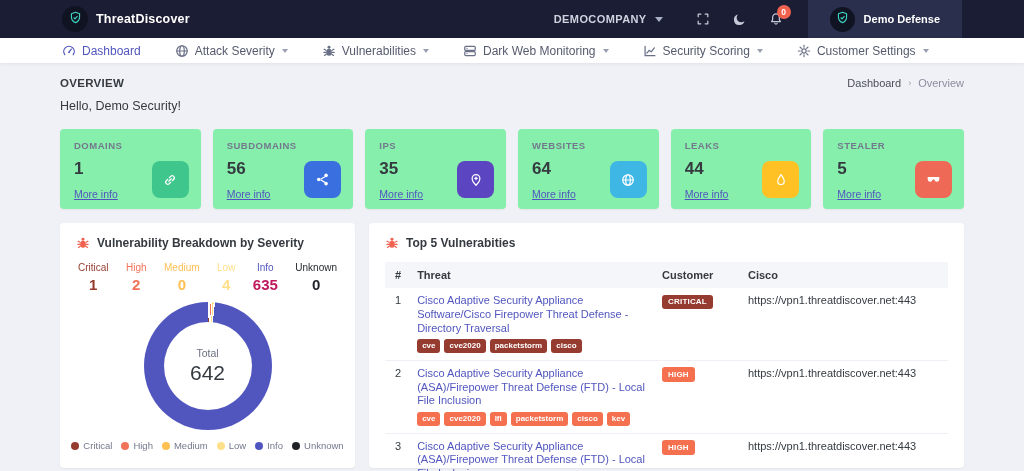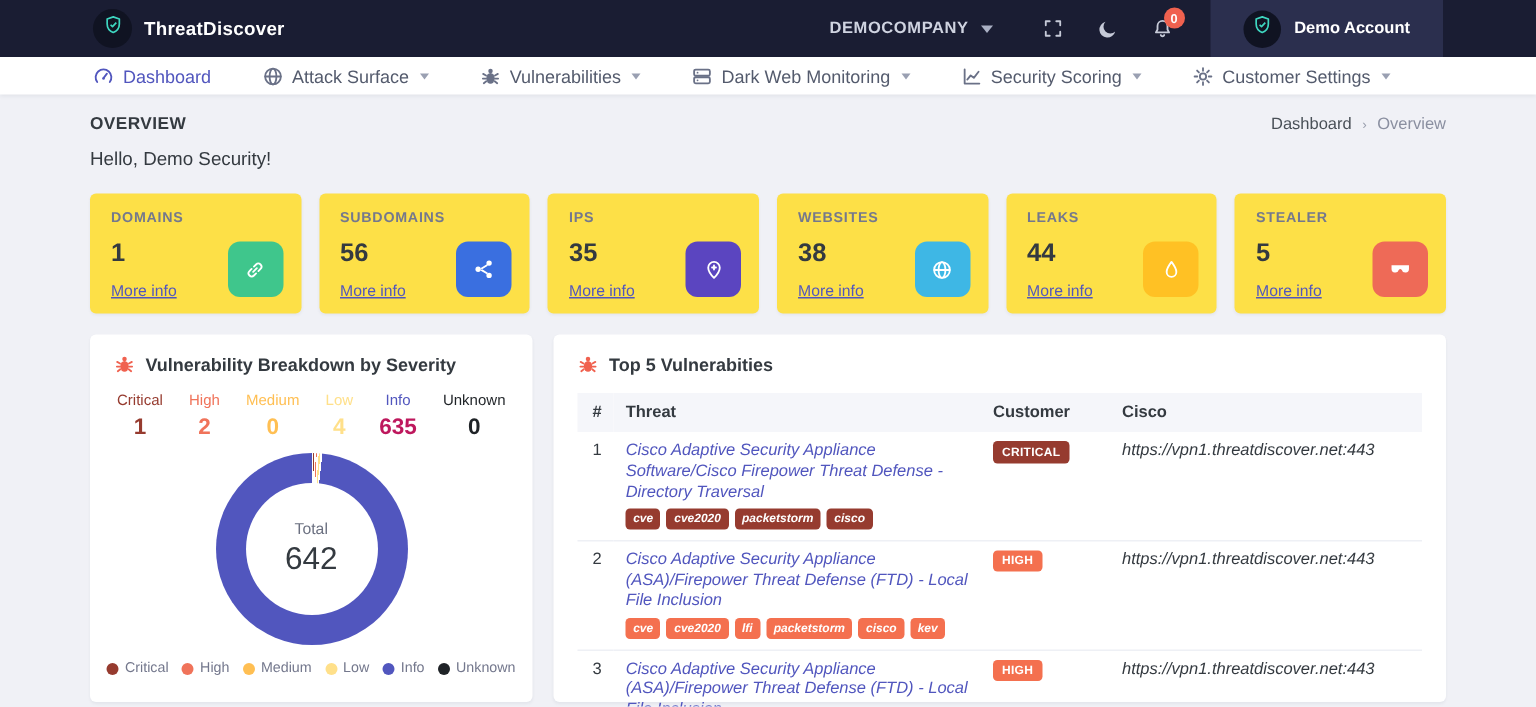"Demo Account" span.account-name { text: Account -> Defense }
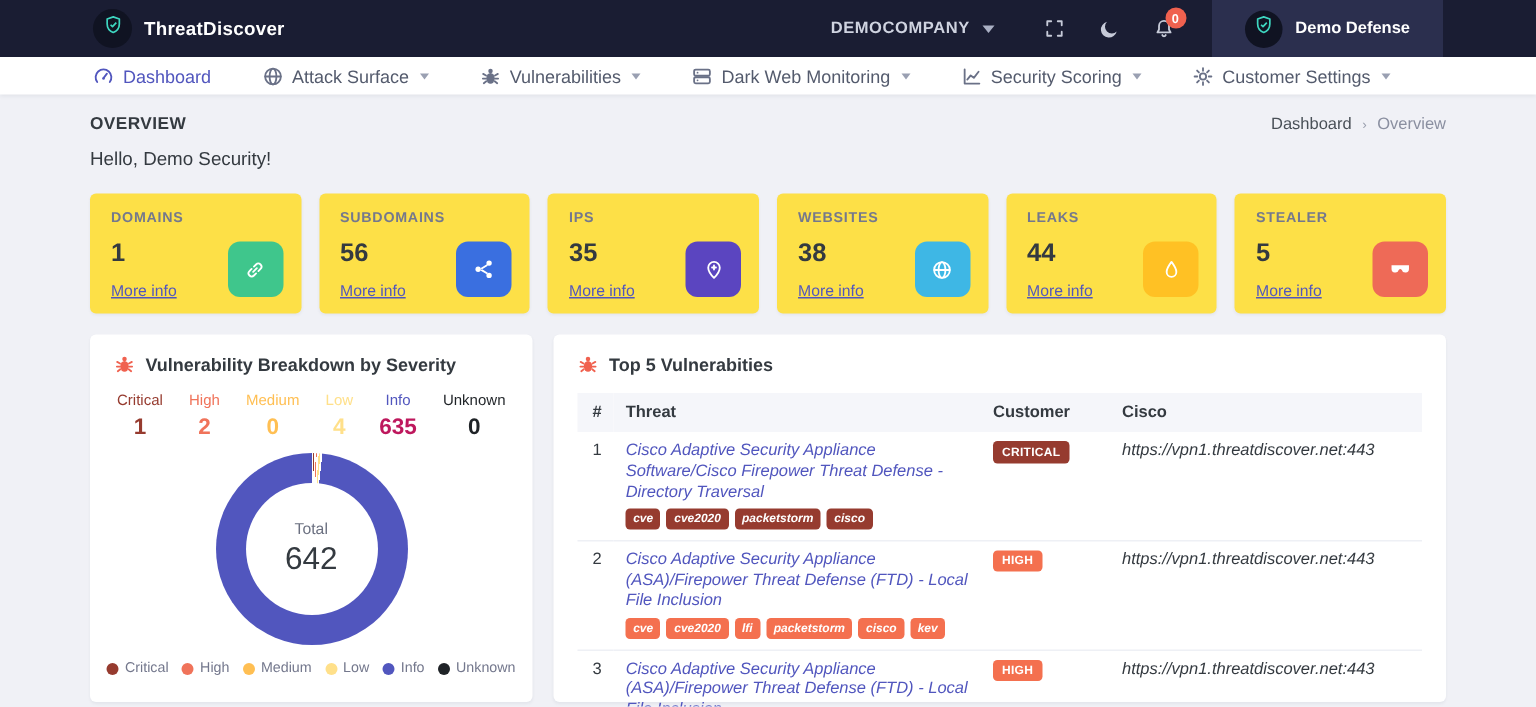"Attack Surface" span { text: Surface -> Severity }
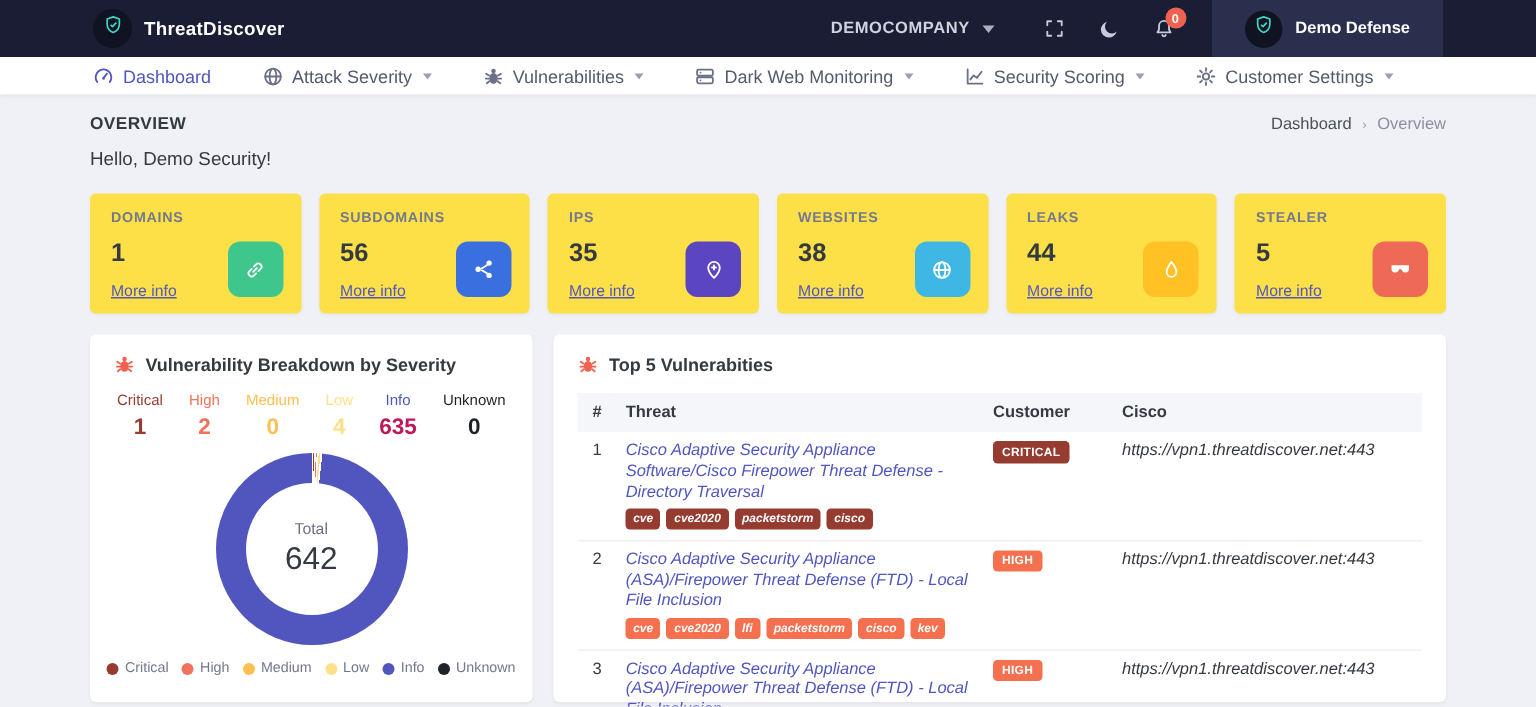"DOMAINS" .stat-card { background: #fde047 -> #86efac }
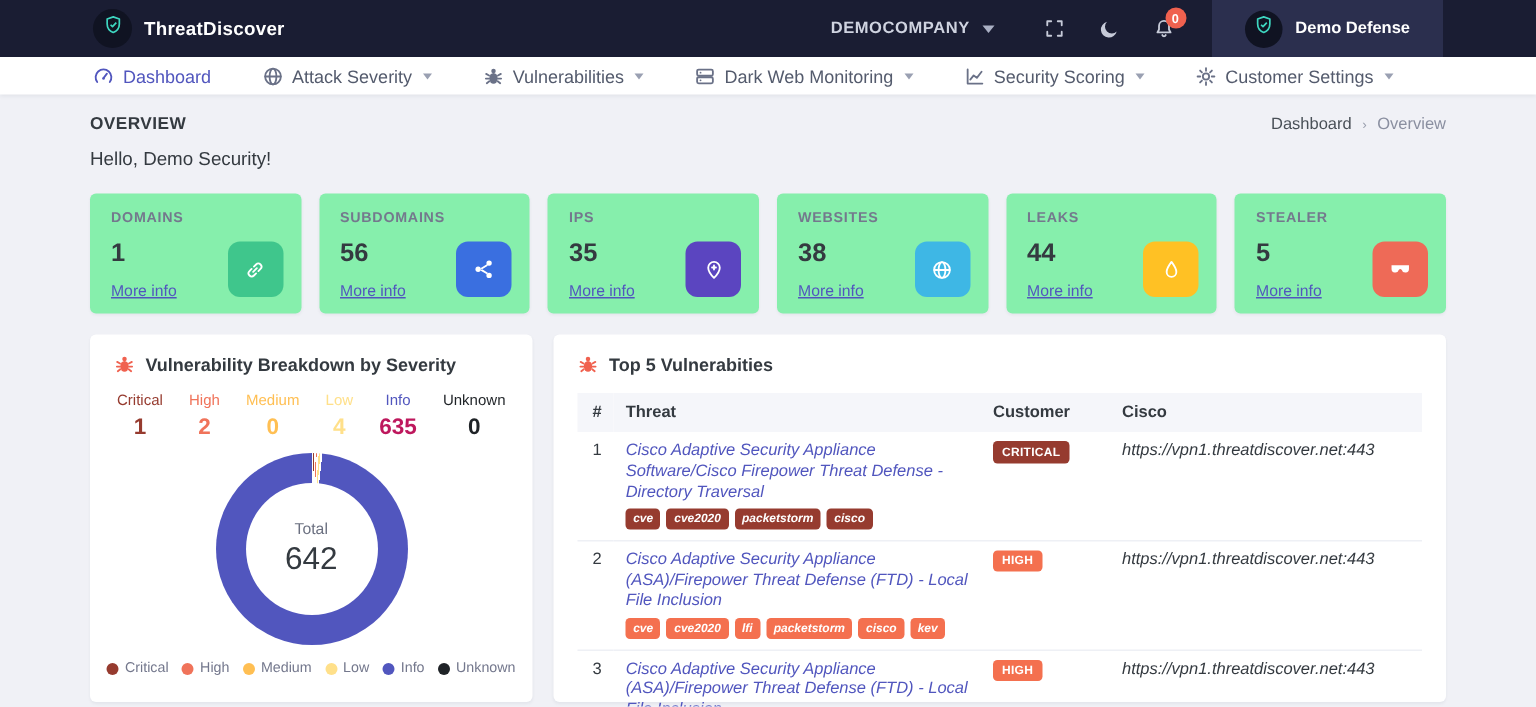"38" div.stat-value { text: 38 -> 64 }
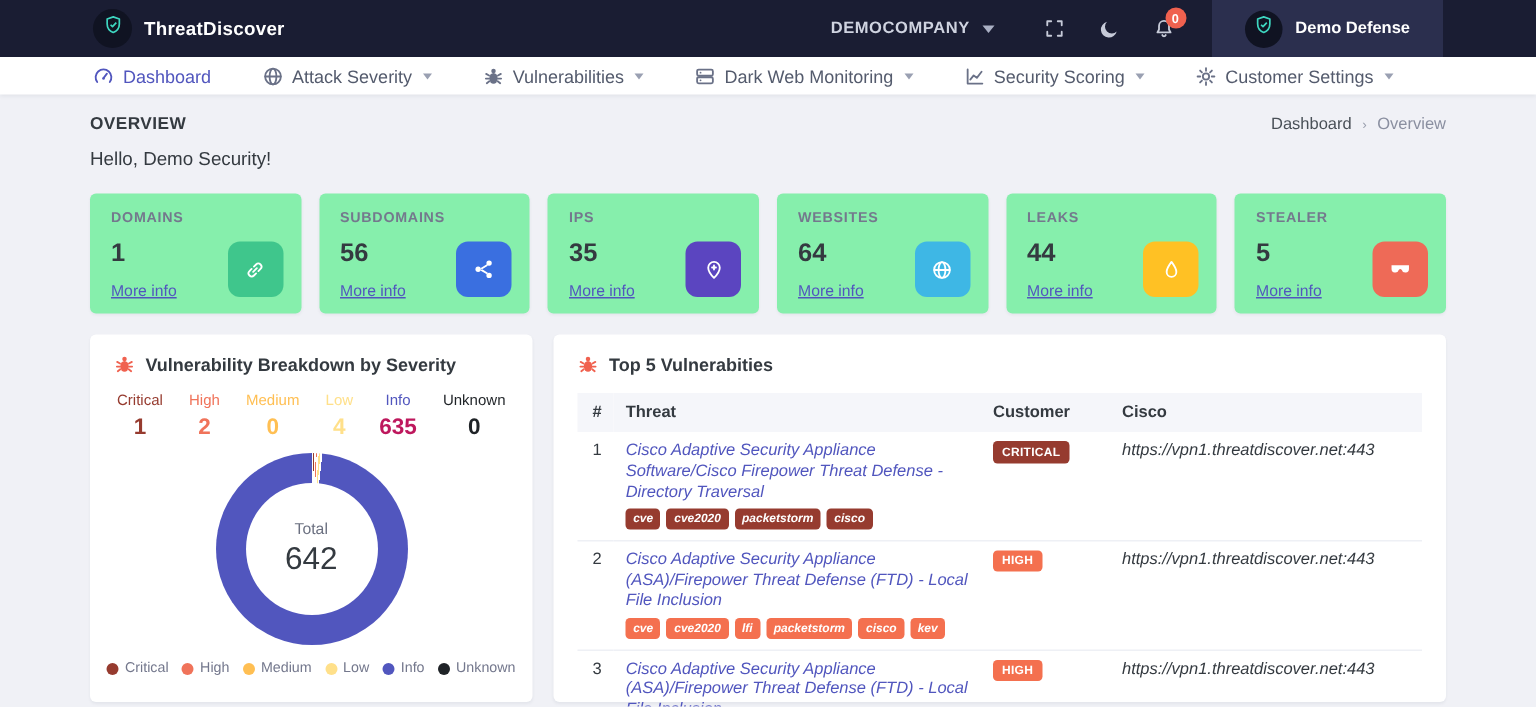"Cisco Adaptive Security Appliance" .vuln-title { font-style: italic -> none }
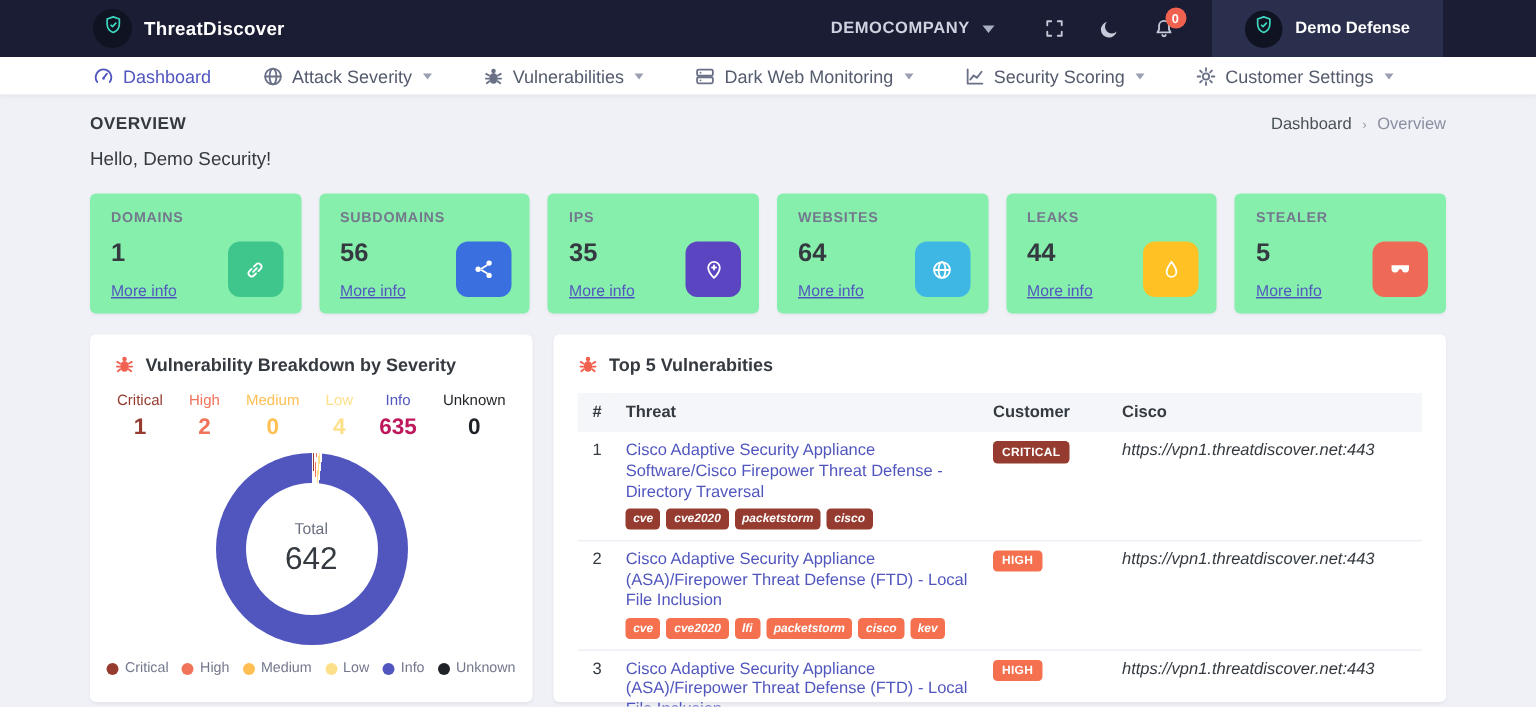"https://vpn1.threatdiscover.net:443" .cell-asset { font-style: italic -> none }
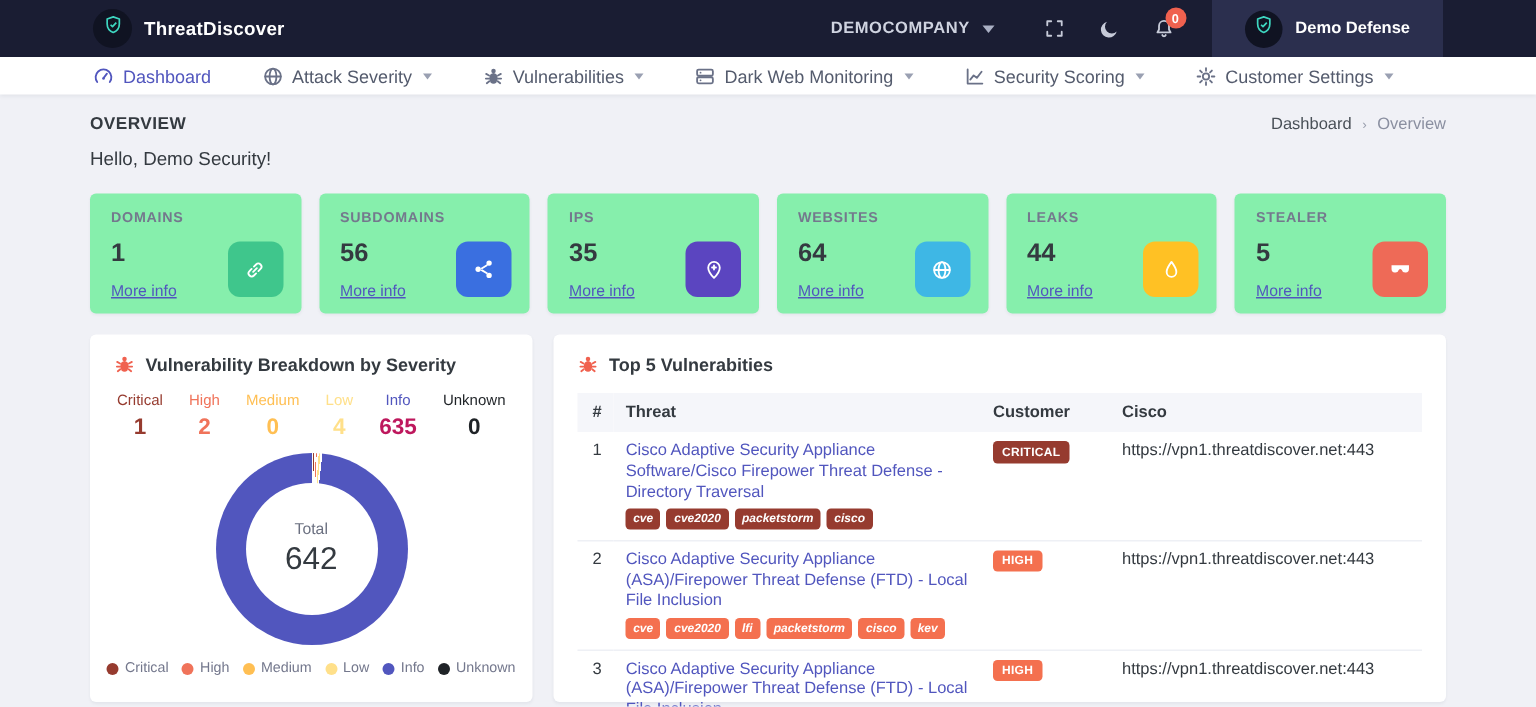"cve" .tag { font-style: italic -> none }
